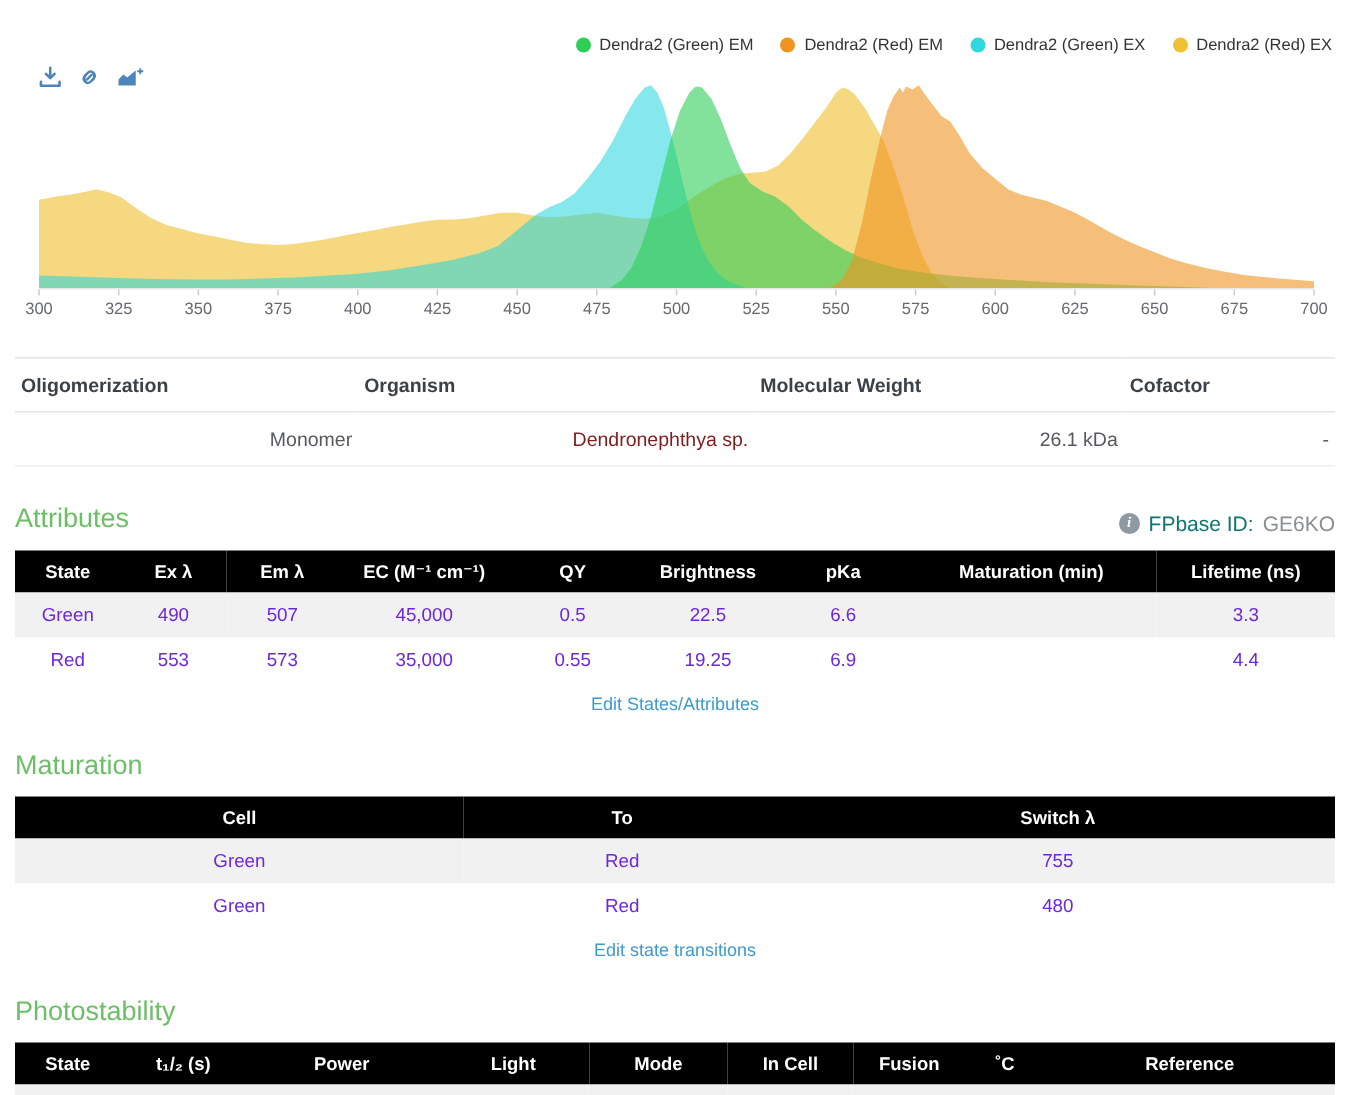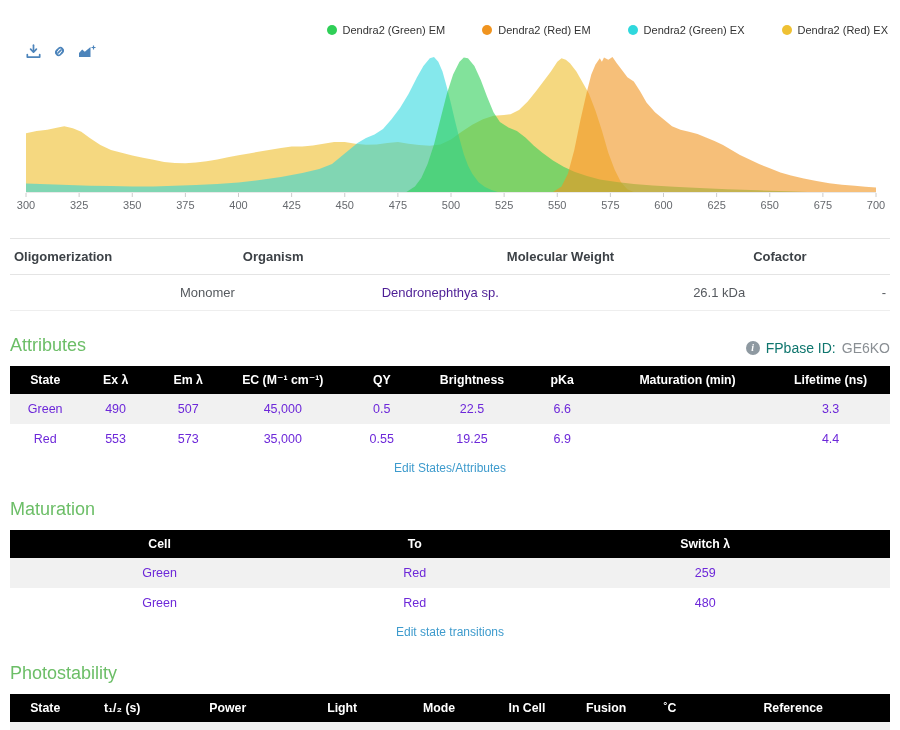"Dendra2 (Green) EM" .chart-legend { gap: 37px -> 18px }
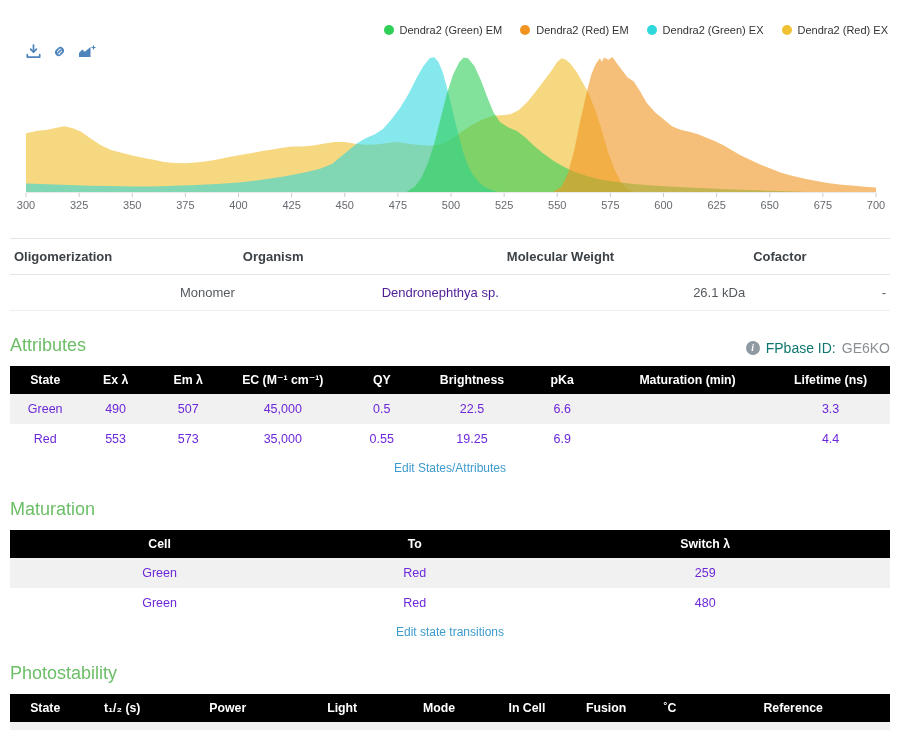"Dendronephthya sp." .organism-link { color: #4c1d95 -> #7f1d1d }
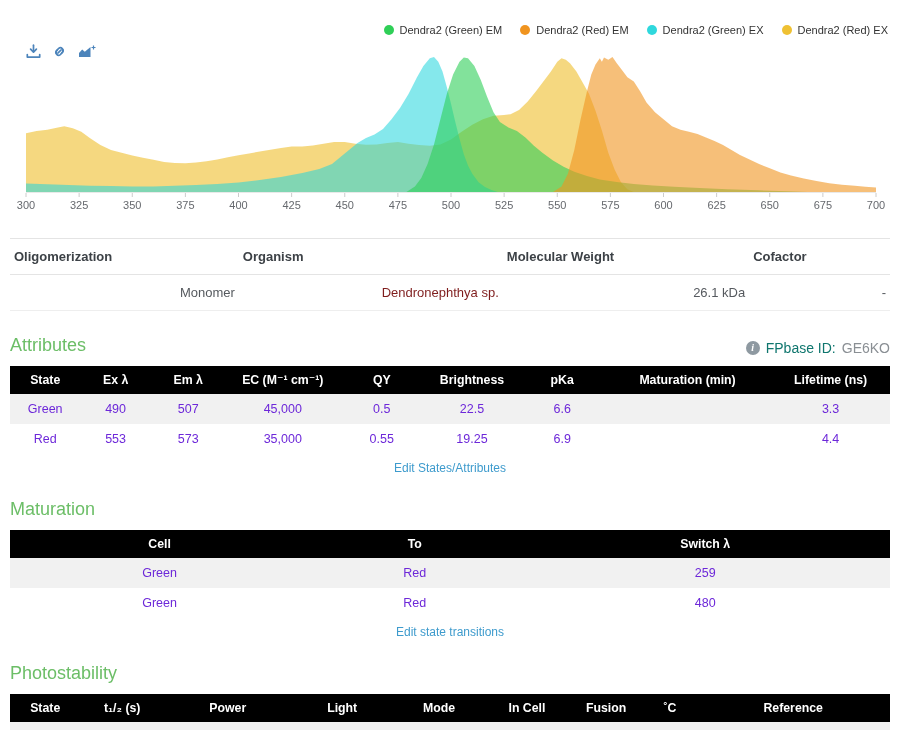"259" td { text: 259 -> 755 }
